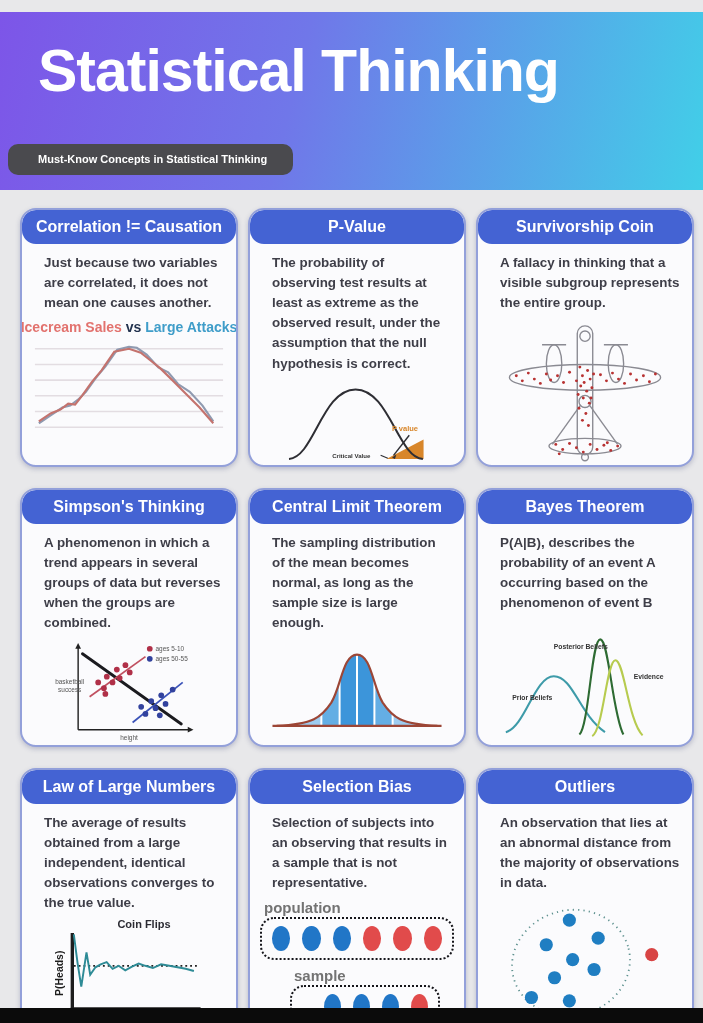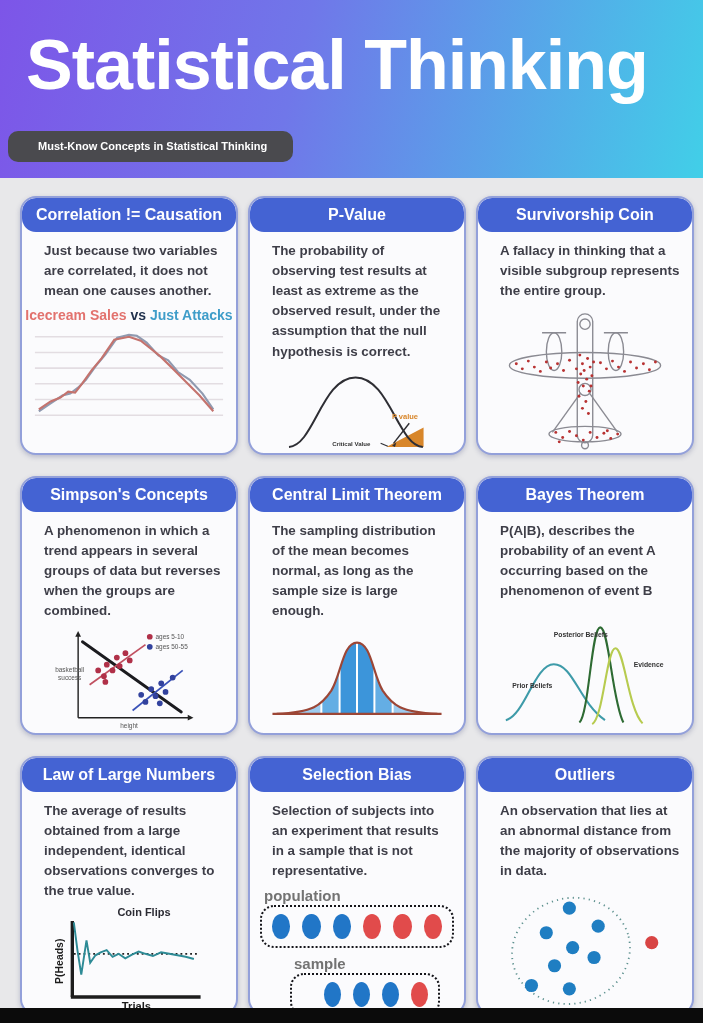"Statistical Thinking" .hero-title { font-size: 70px -> 59px; margin: 0 -> 12px }
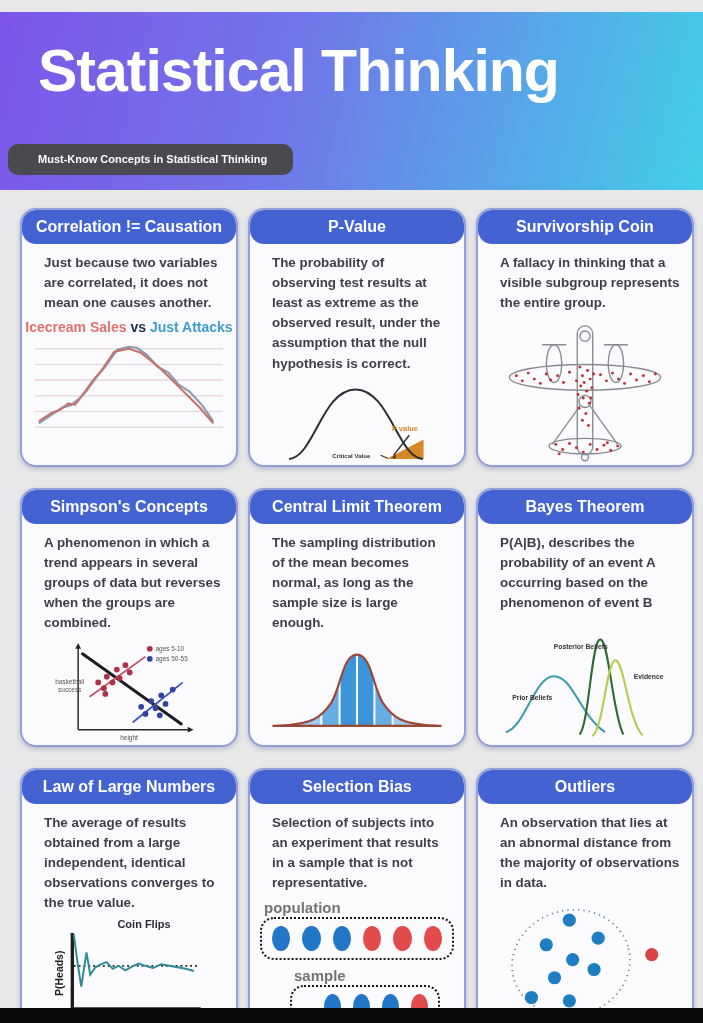"Just Attacks" span.corr-b { text: Just -> Large }
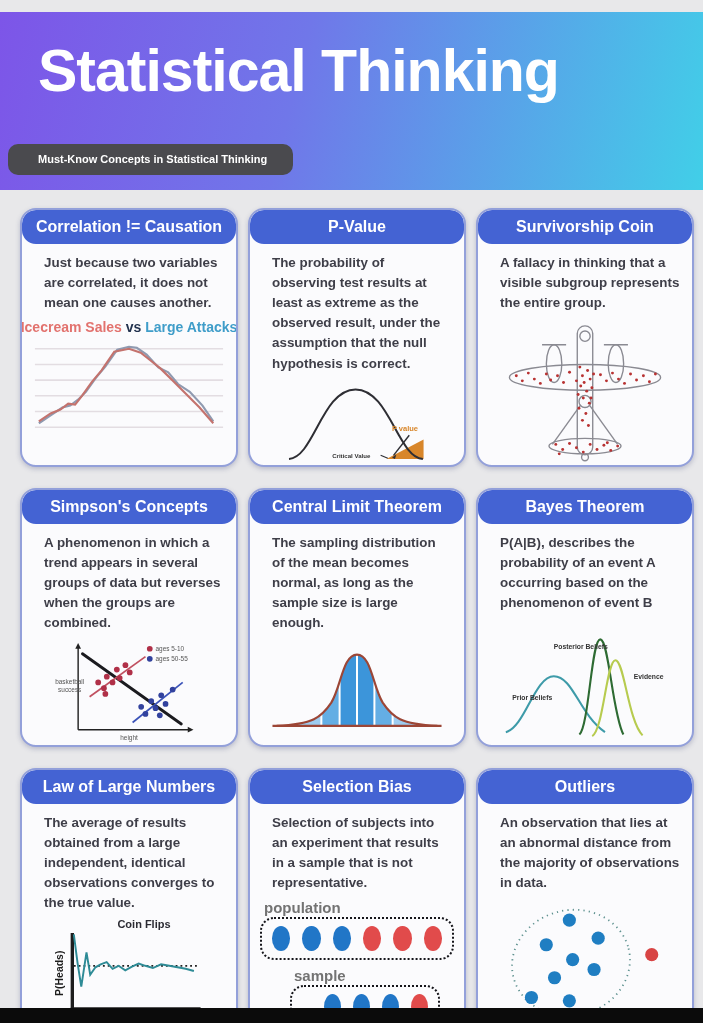"Simpson's Concepts" div.card-header { text: Concepts -> Thinking }
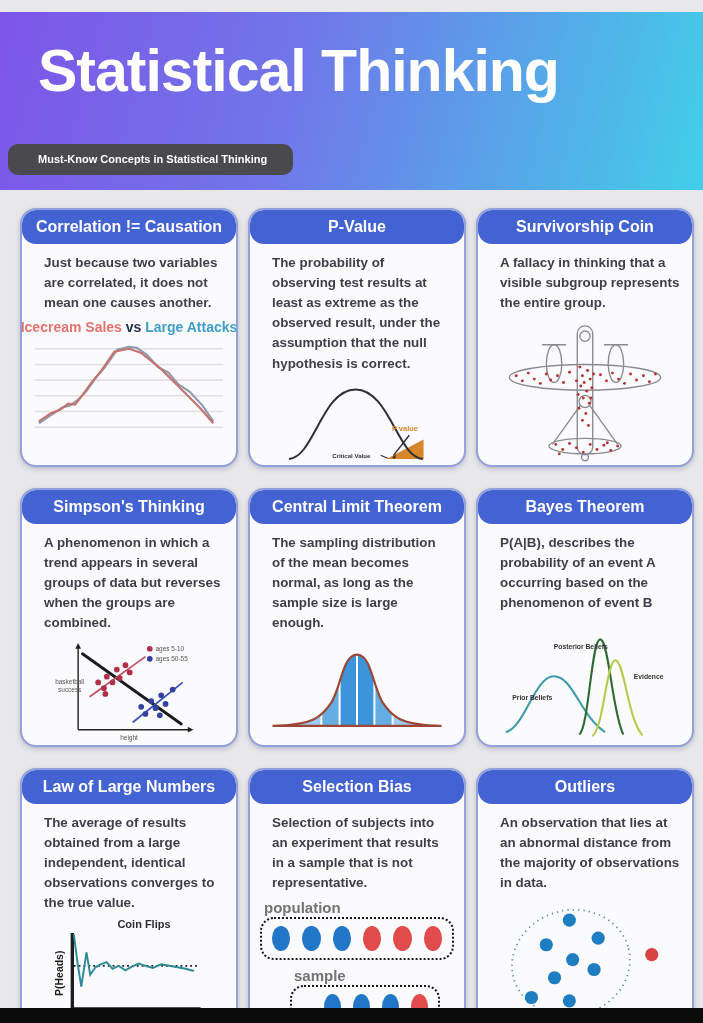"Selection of subjects into an" p.card-text { text: experiment -> observing }
